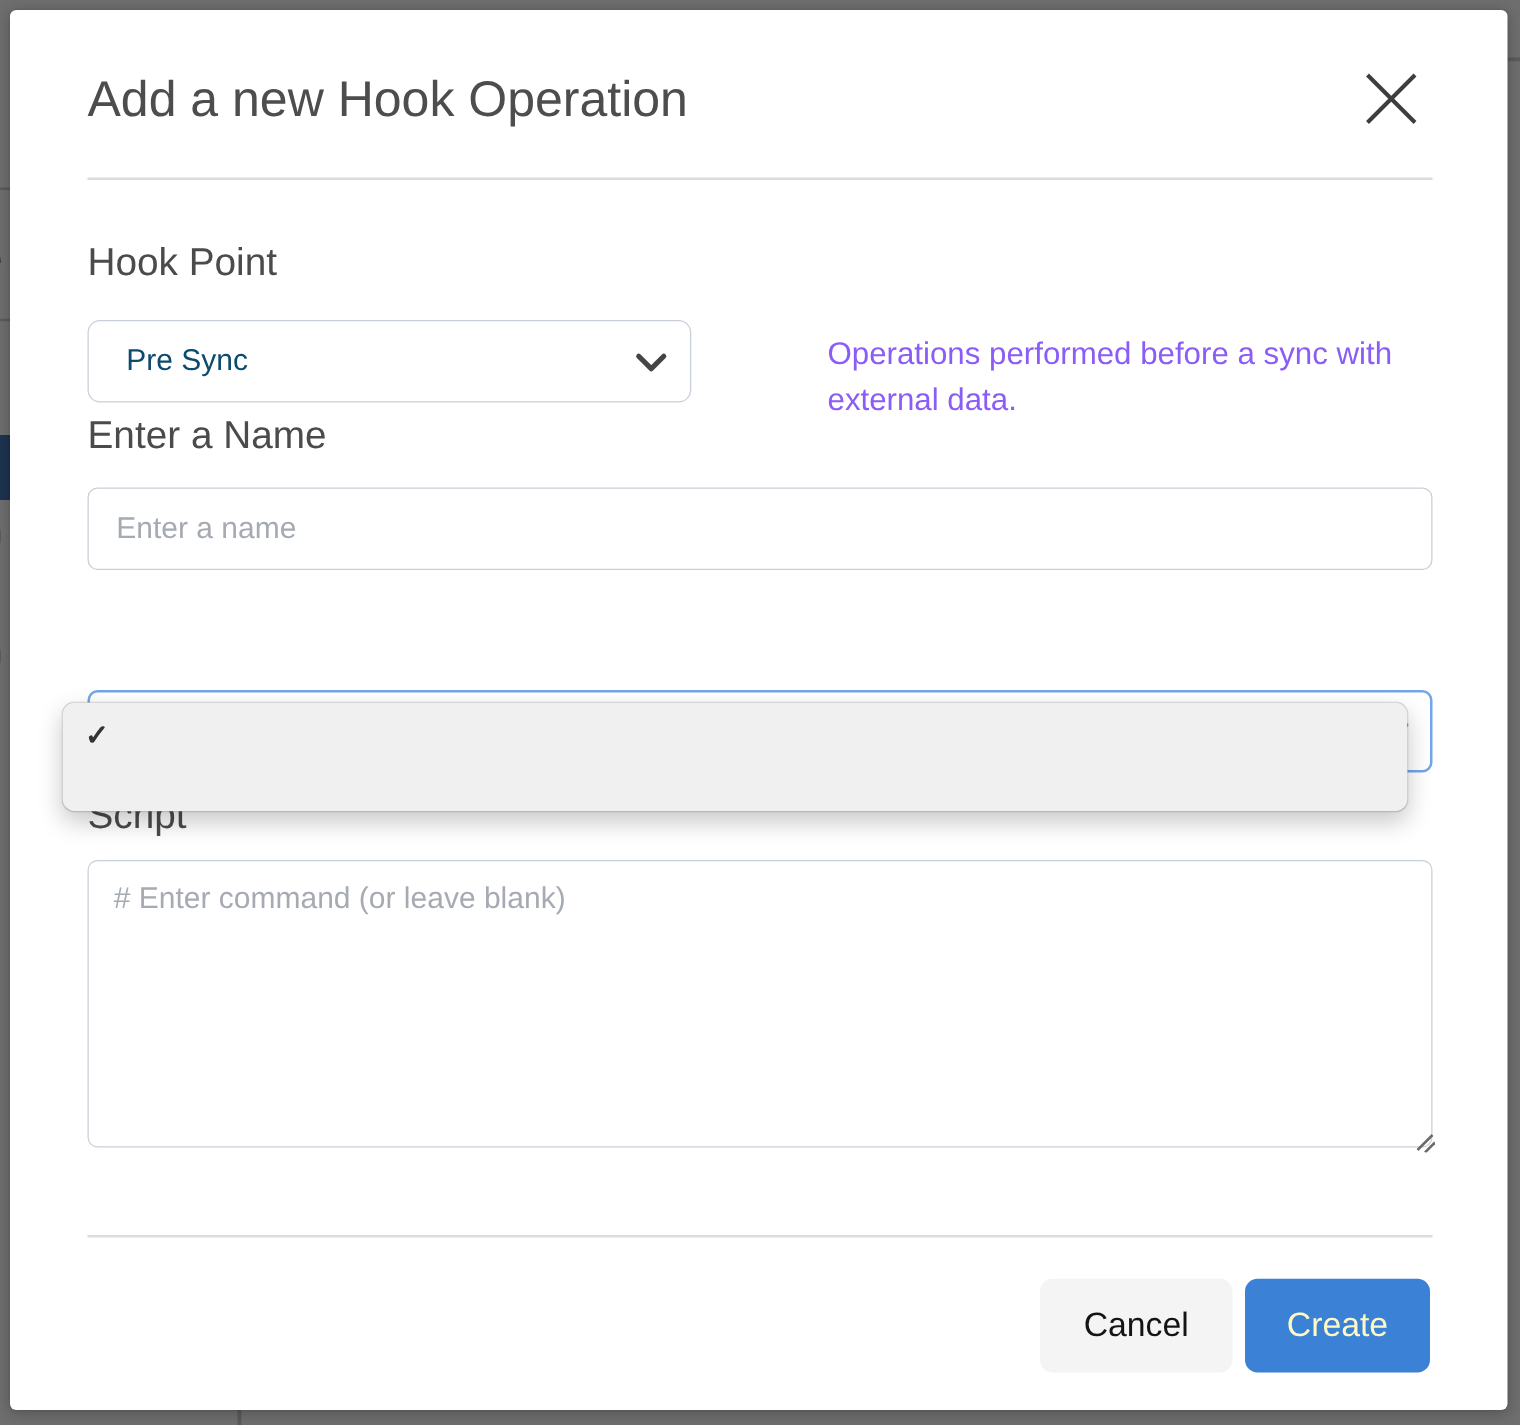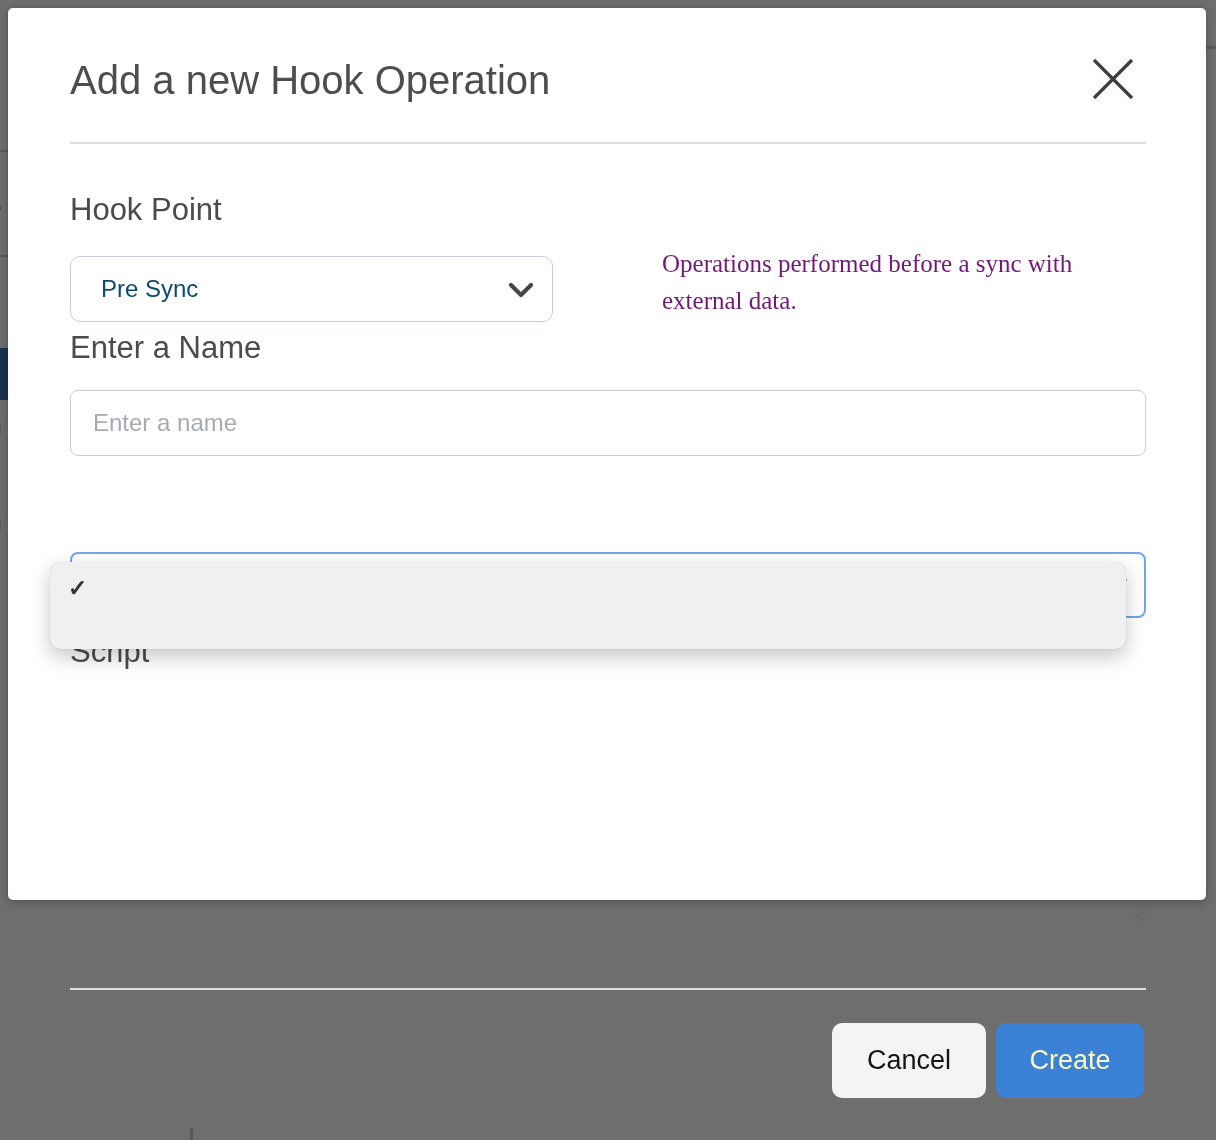"Add a new Hook Operation" .modal { height: 892px -> 1120px }
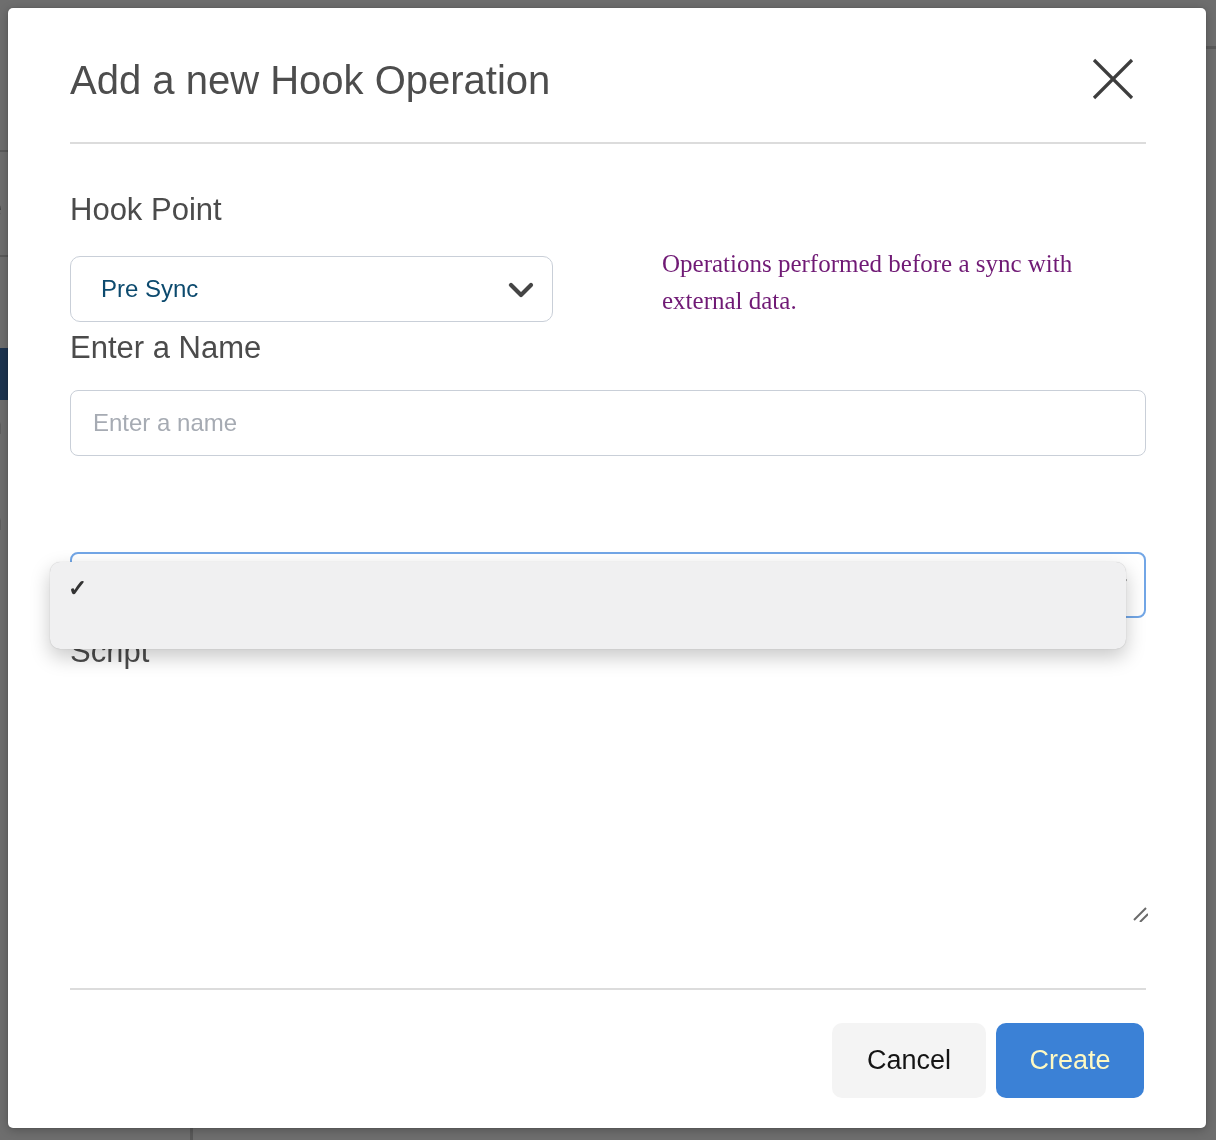"Operations performed before a sync" .helper-text { color: #701a75 -> #8b5cf6; font-family: Liberation Serif, serif -> none; top: 237px -> 257px }
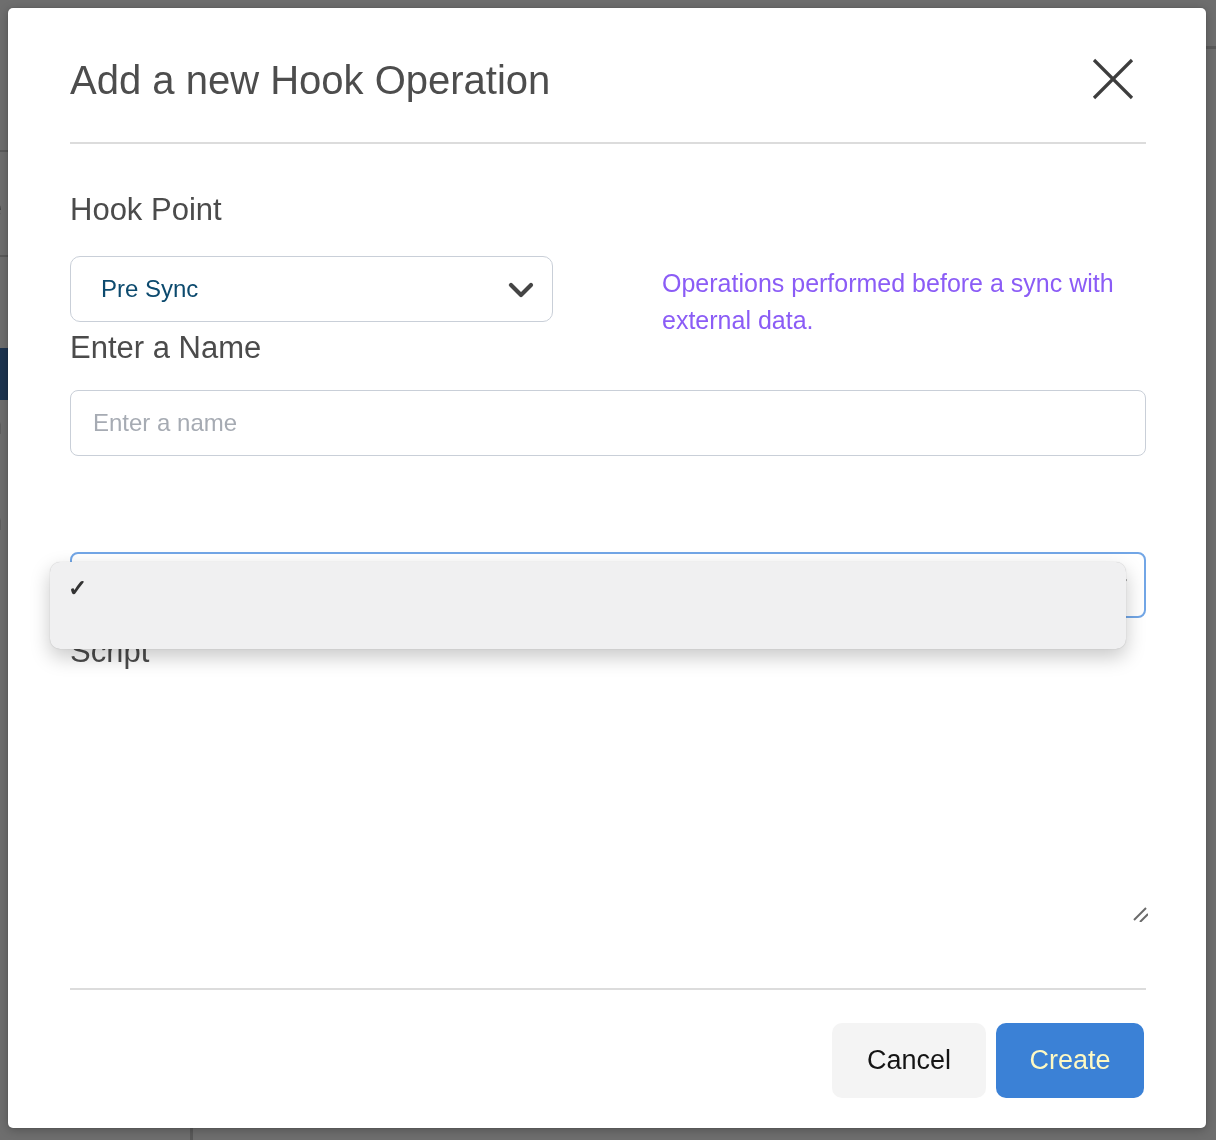"# Enter command (or leave" textarea.script-area { html: none -> <textarea></textarea> }
